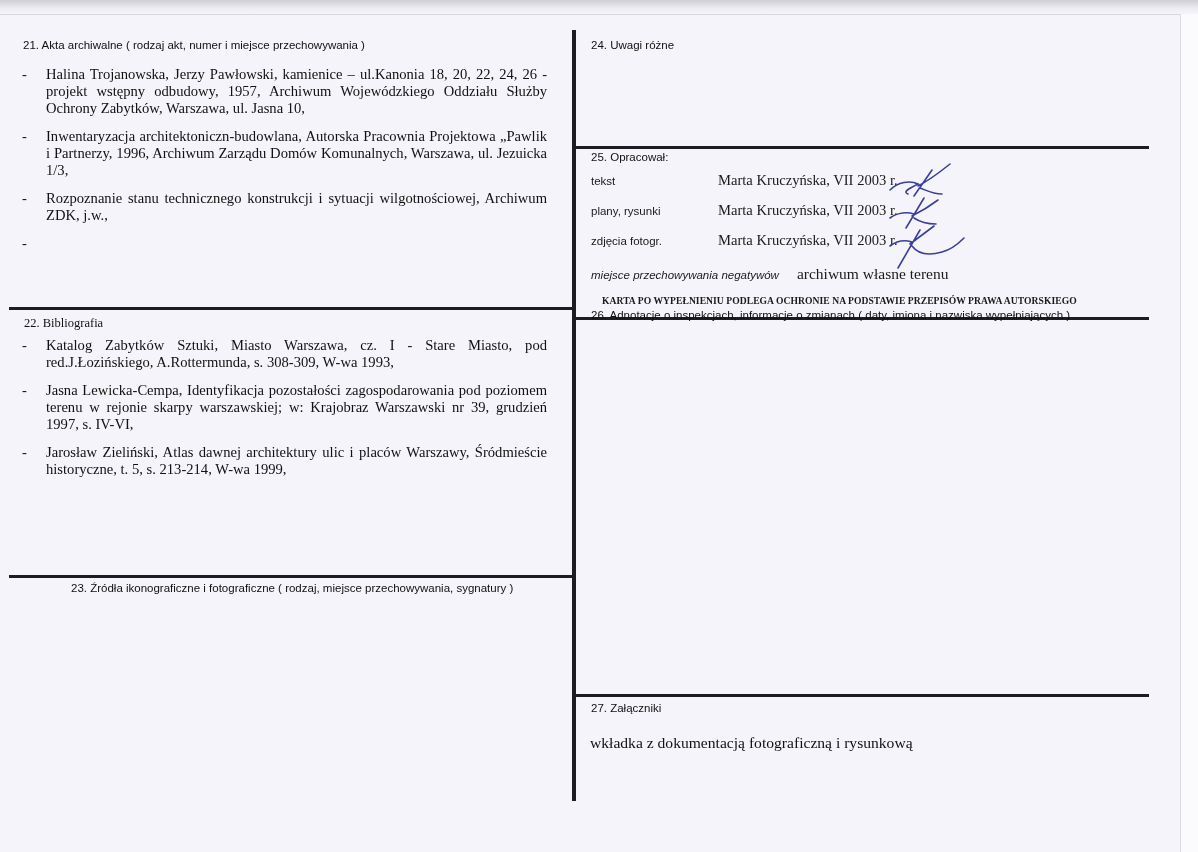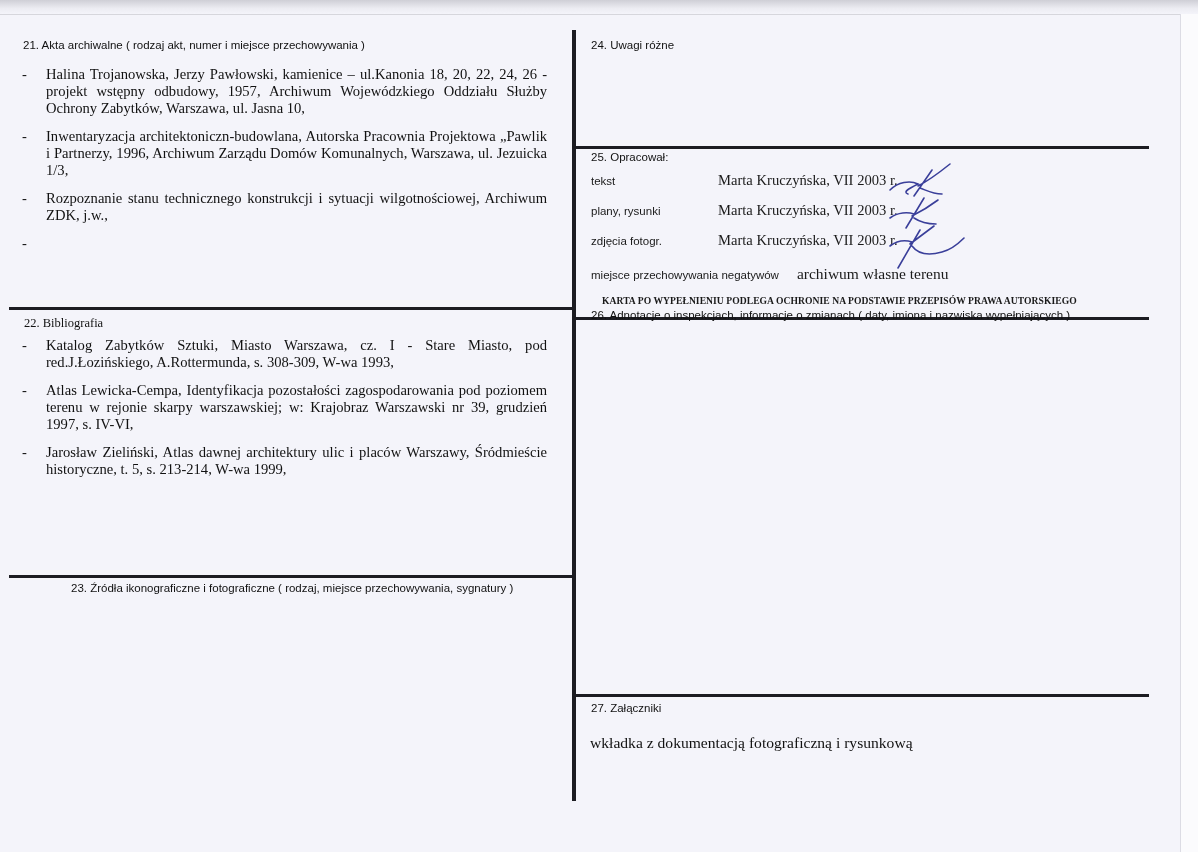"miejsce przechowywania negatywów" span.opr-key { font-style: none -> italic }
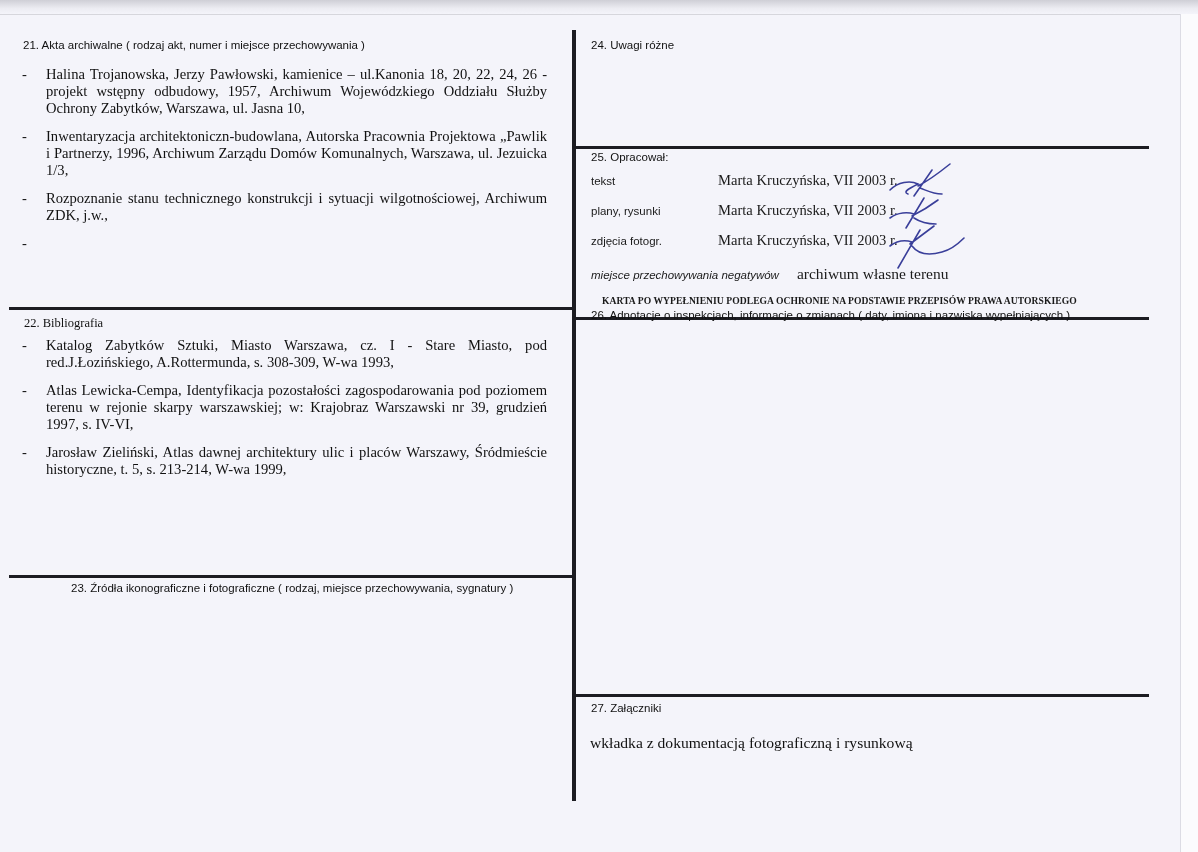"Atlas Lewicka-Cempa, Identyfikacja" span { text: Atlas -> Jasna }
